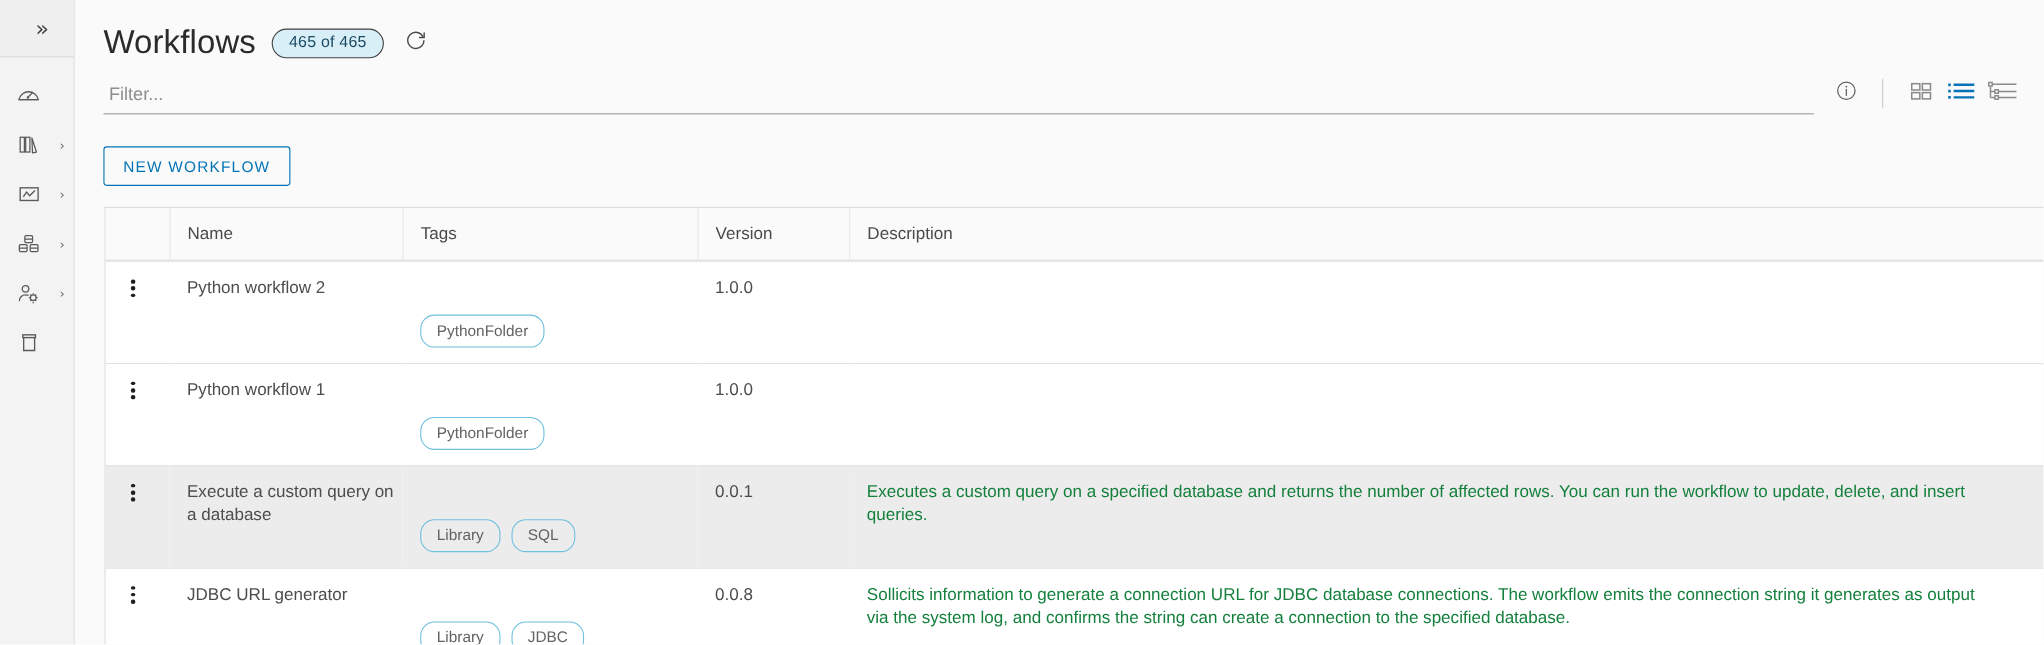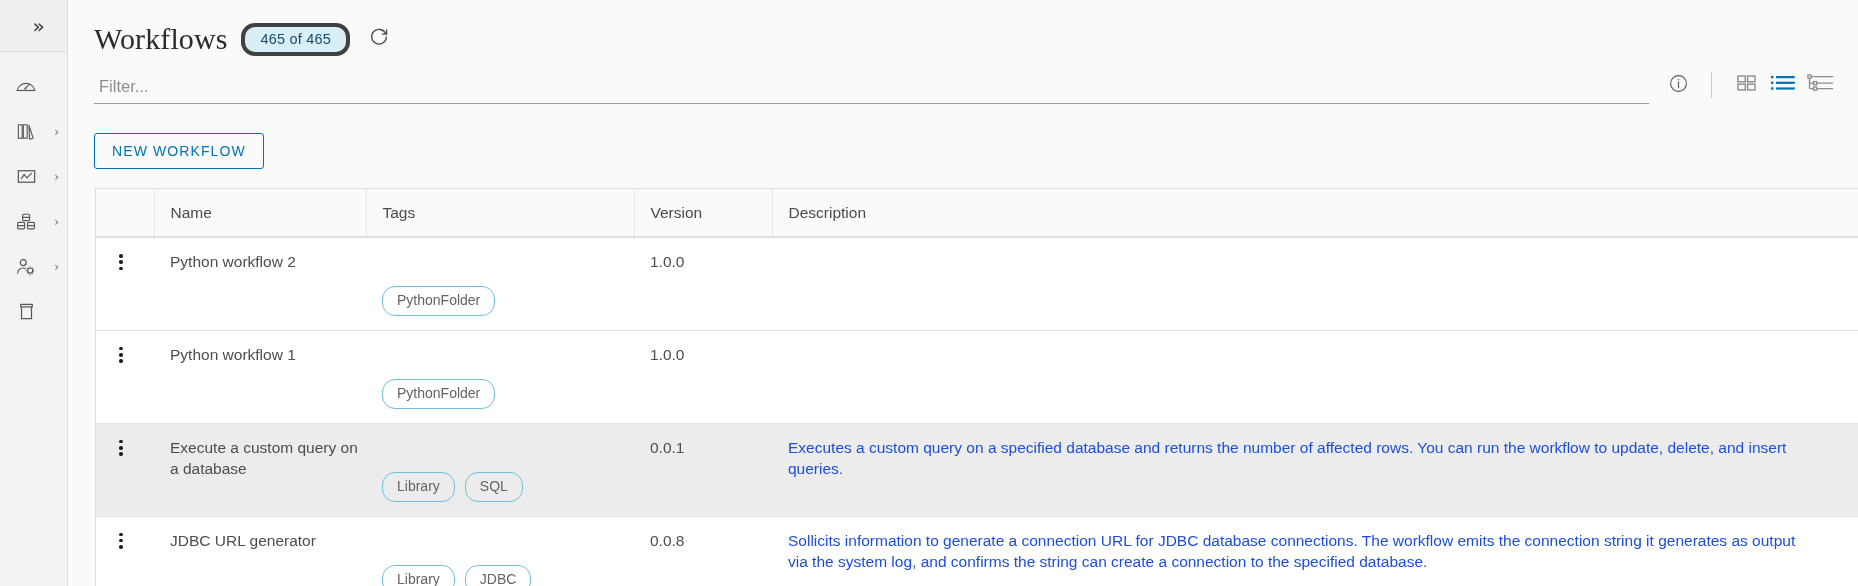"Workflows" .page-title { font-family: Liberation Serif, serif -> Liberation Sans, sans-serif }
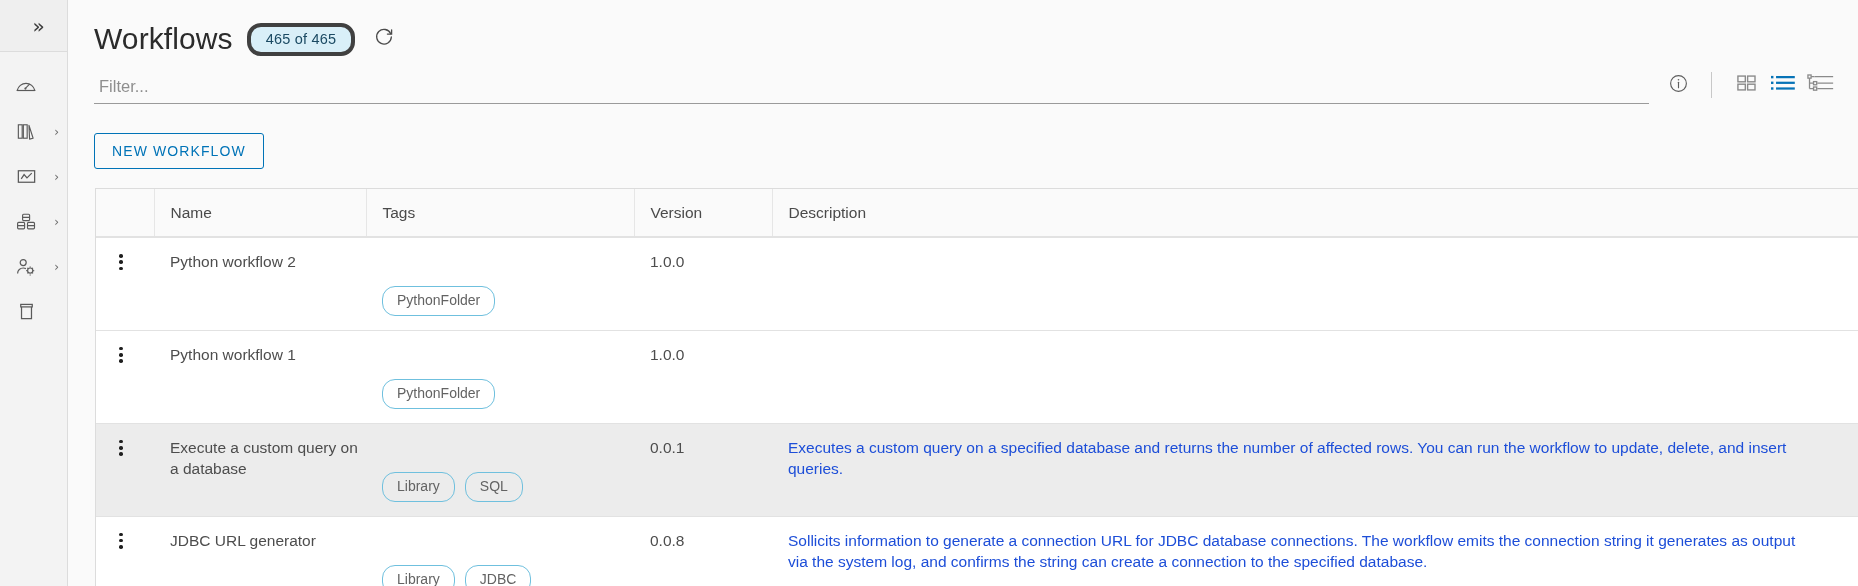"465 of 465" .count-badge { border: 4px solid #404040 -> 1px solid #404040 }
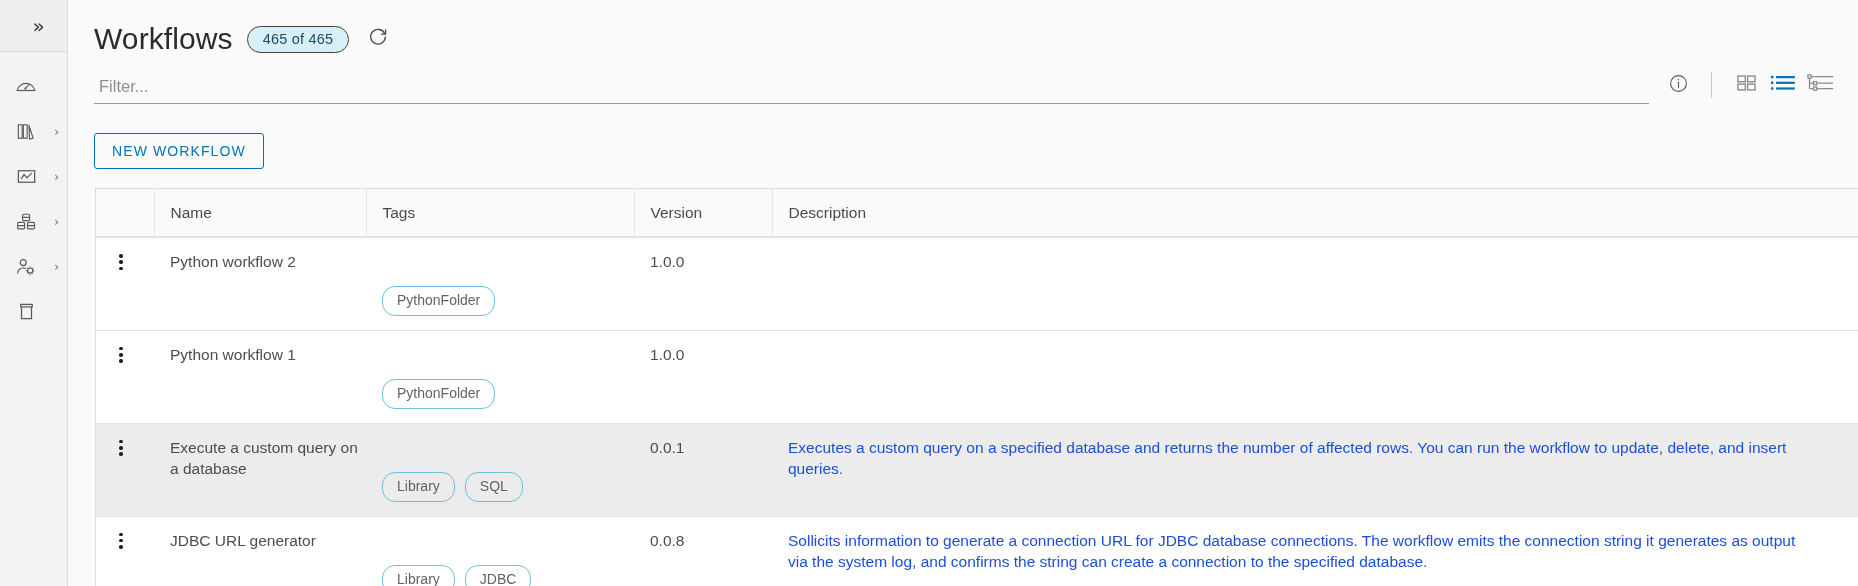"Executes a custom query on" .desc { color: #1d4ed8 -> #15803d }
